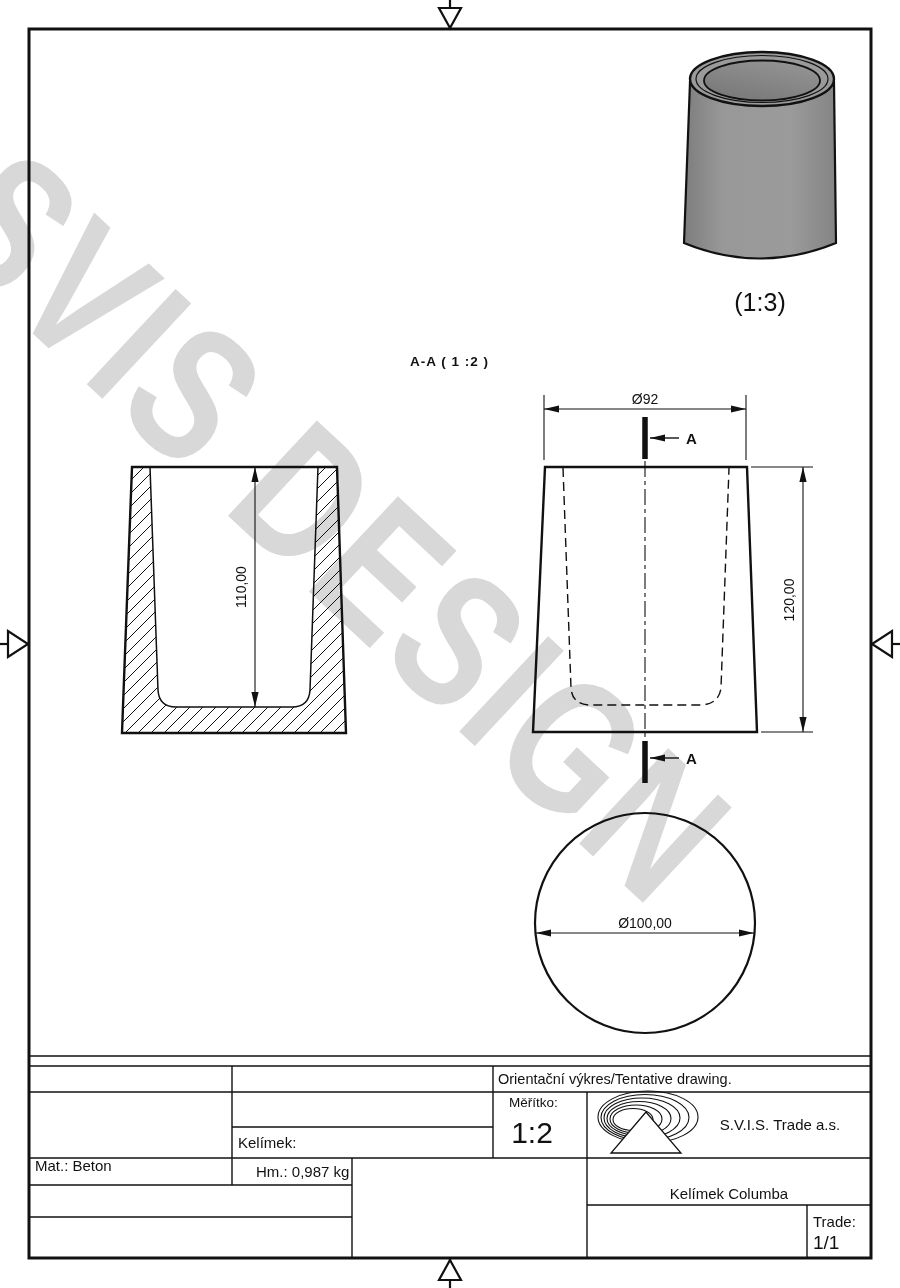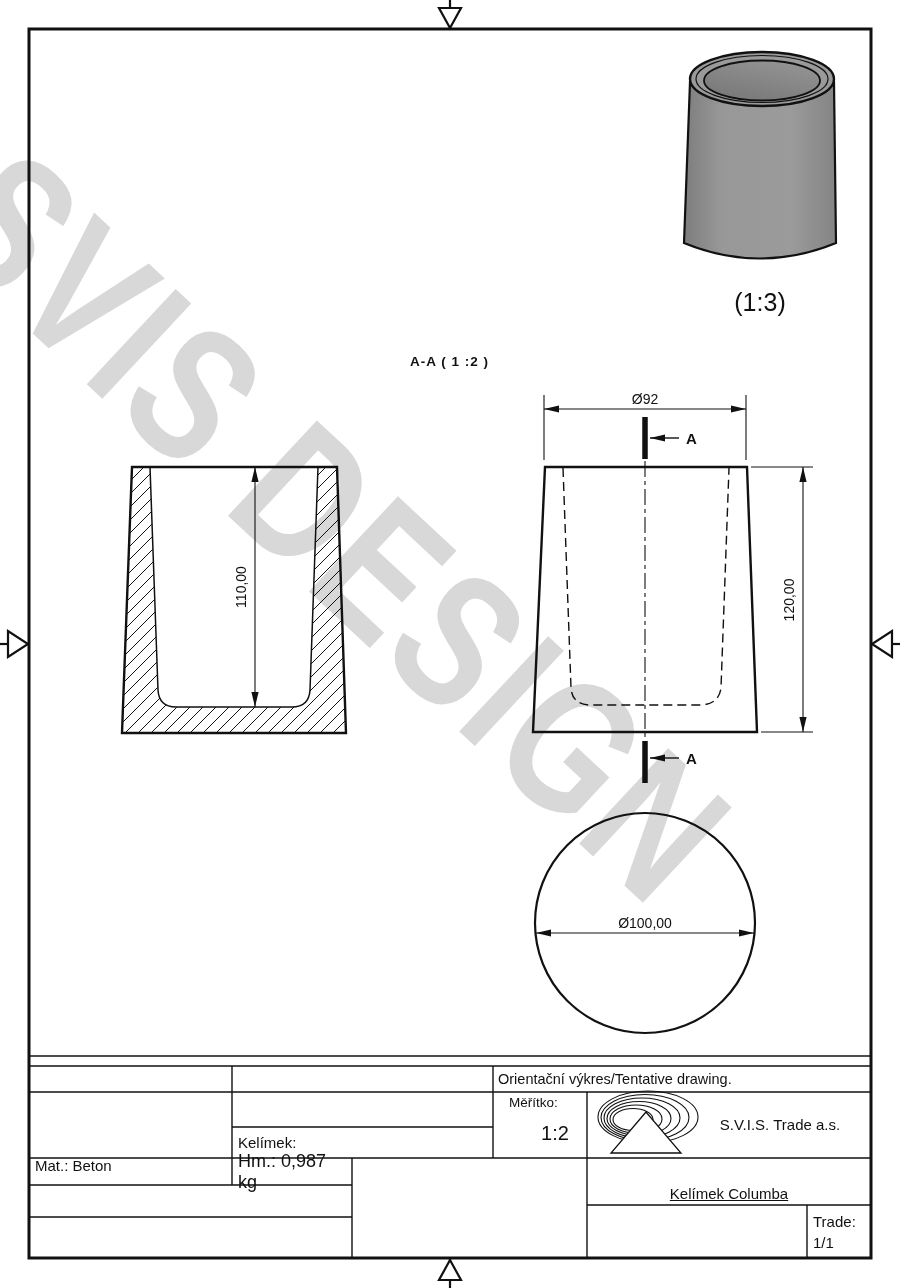"1:2" div.tb { font-size: 20px -> 30px; left: 517px -> 494px }
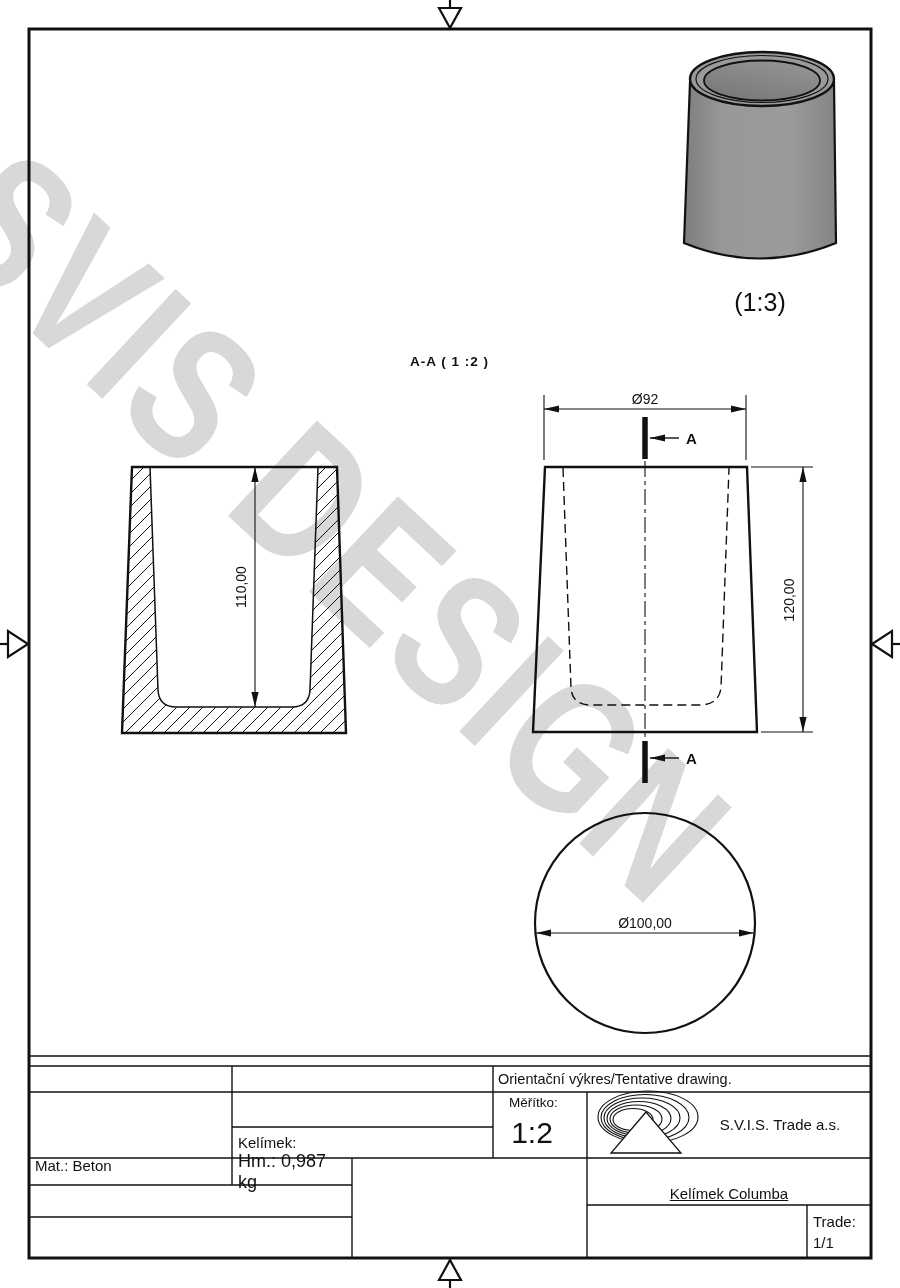"Hm.: 0,987 kg" div.tb { font-size: 18px -> 15px; left: 238px -> 256px }
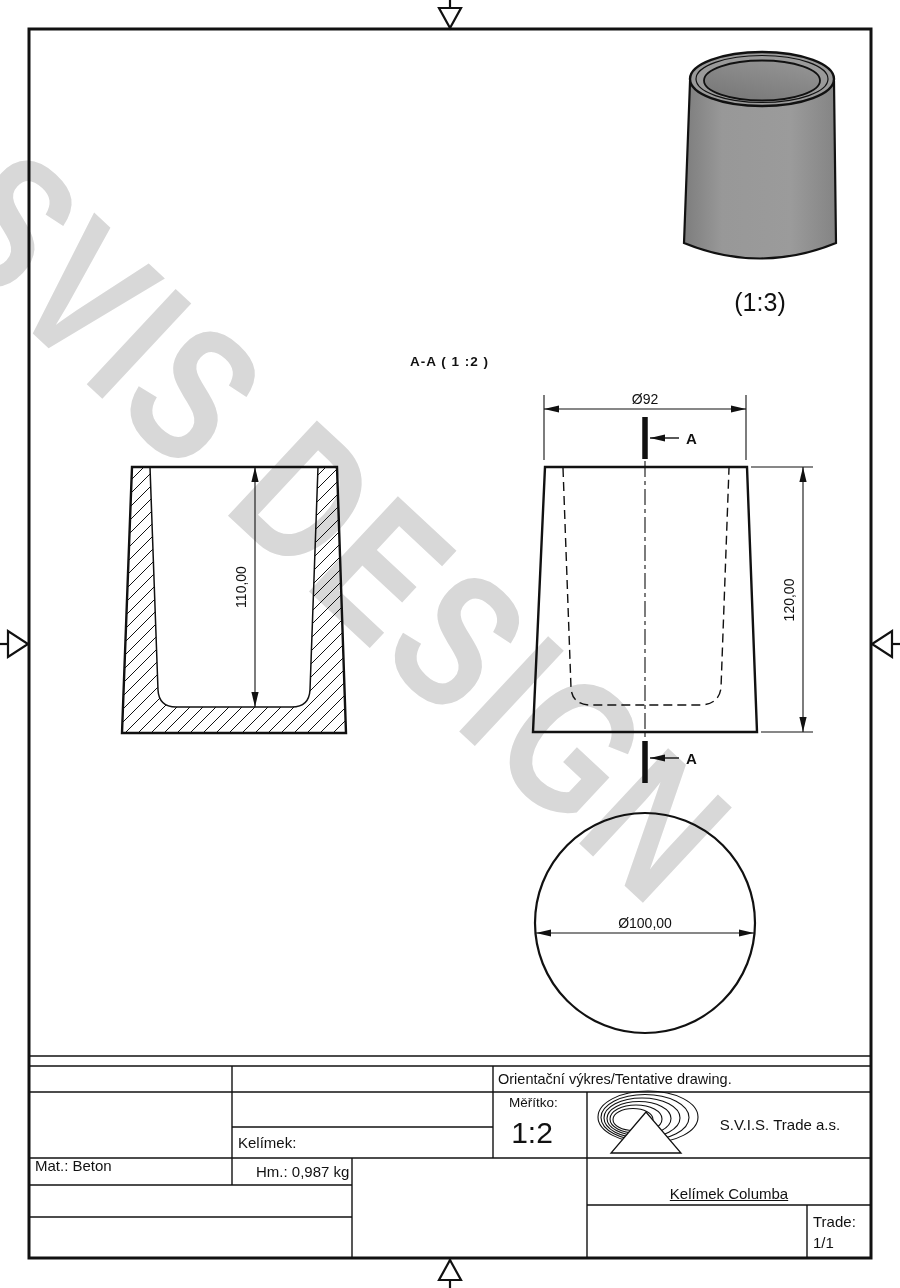"Kelímek Columba" div.tb { text-decoration: underline -> none }
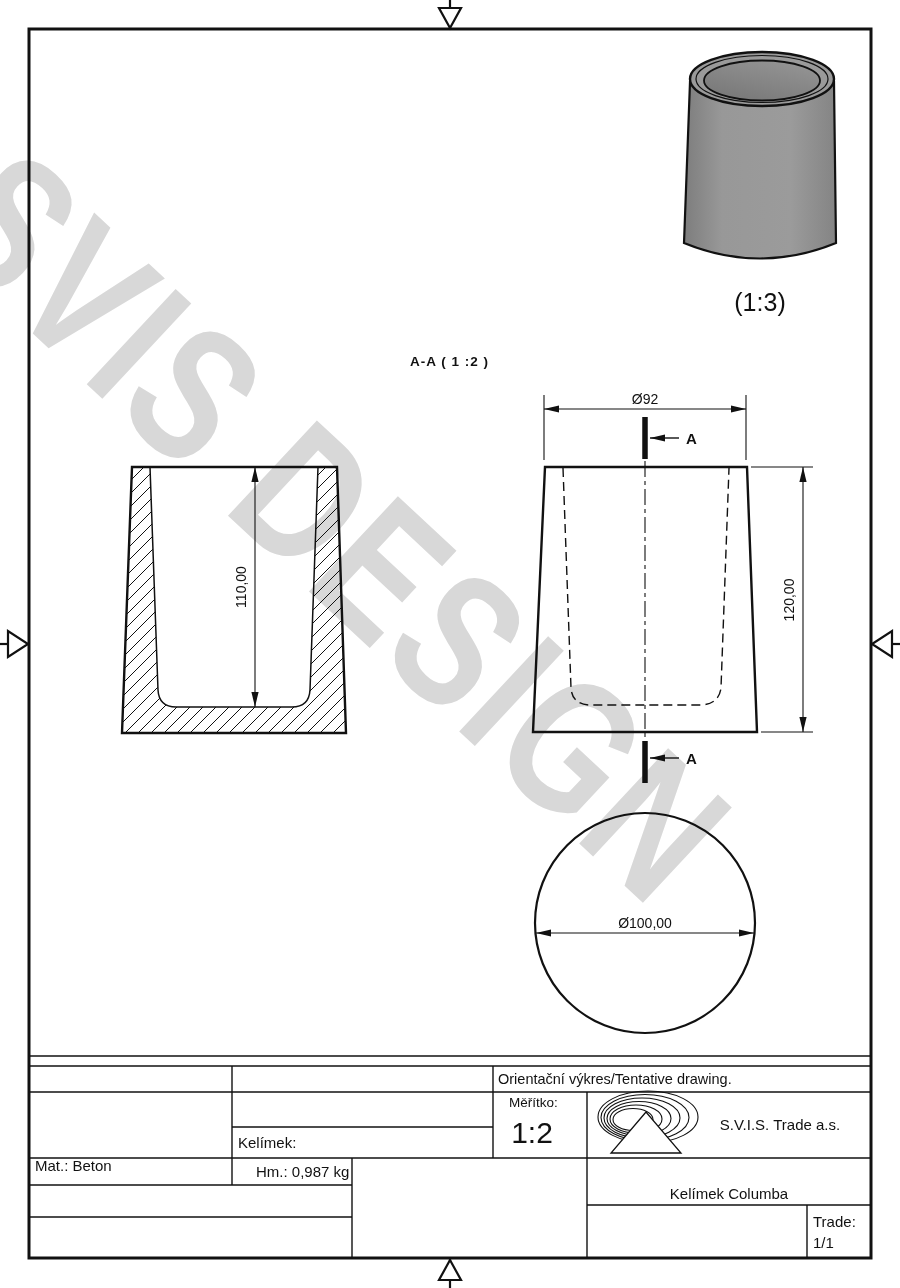"1/1" div.tb { font-size: 15px -> 19px }
